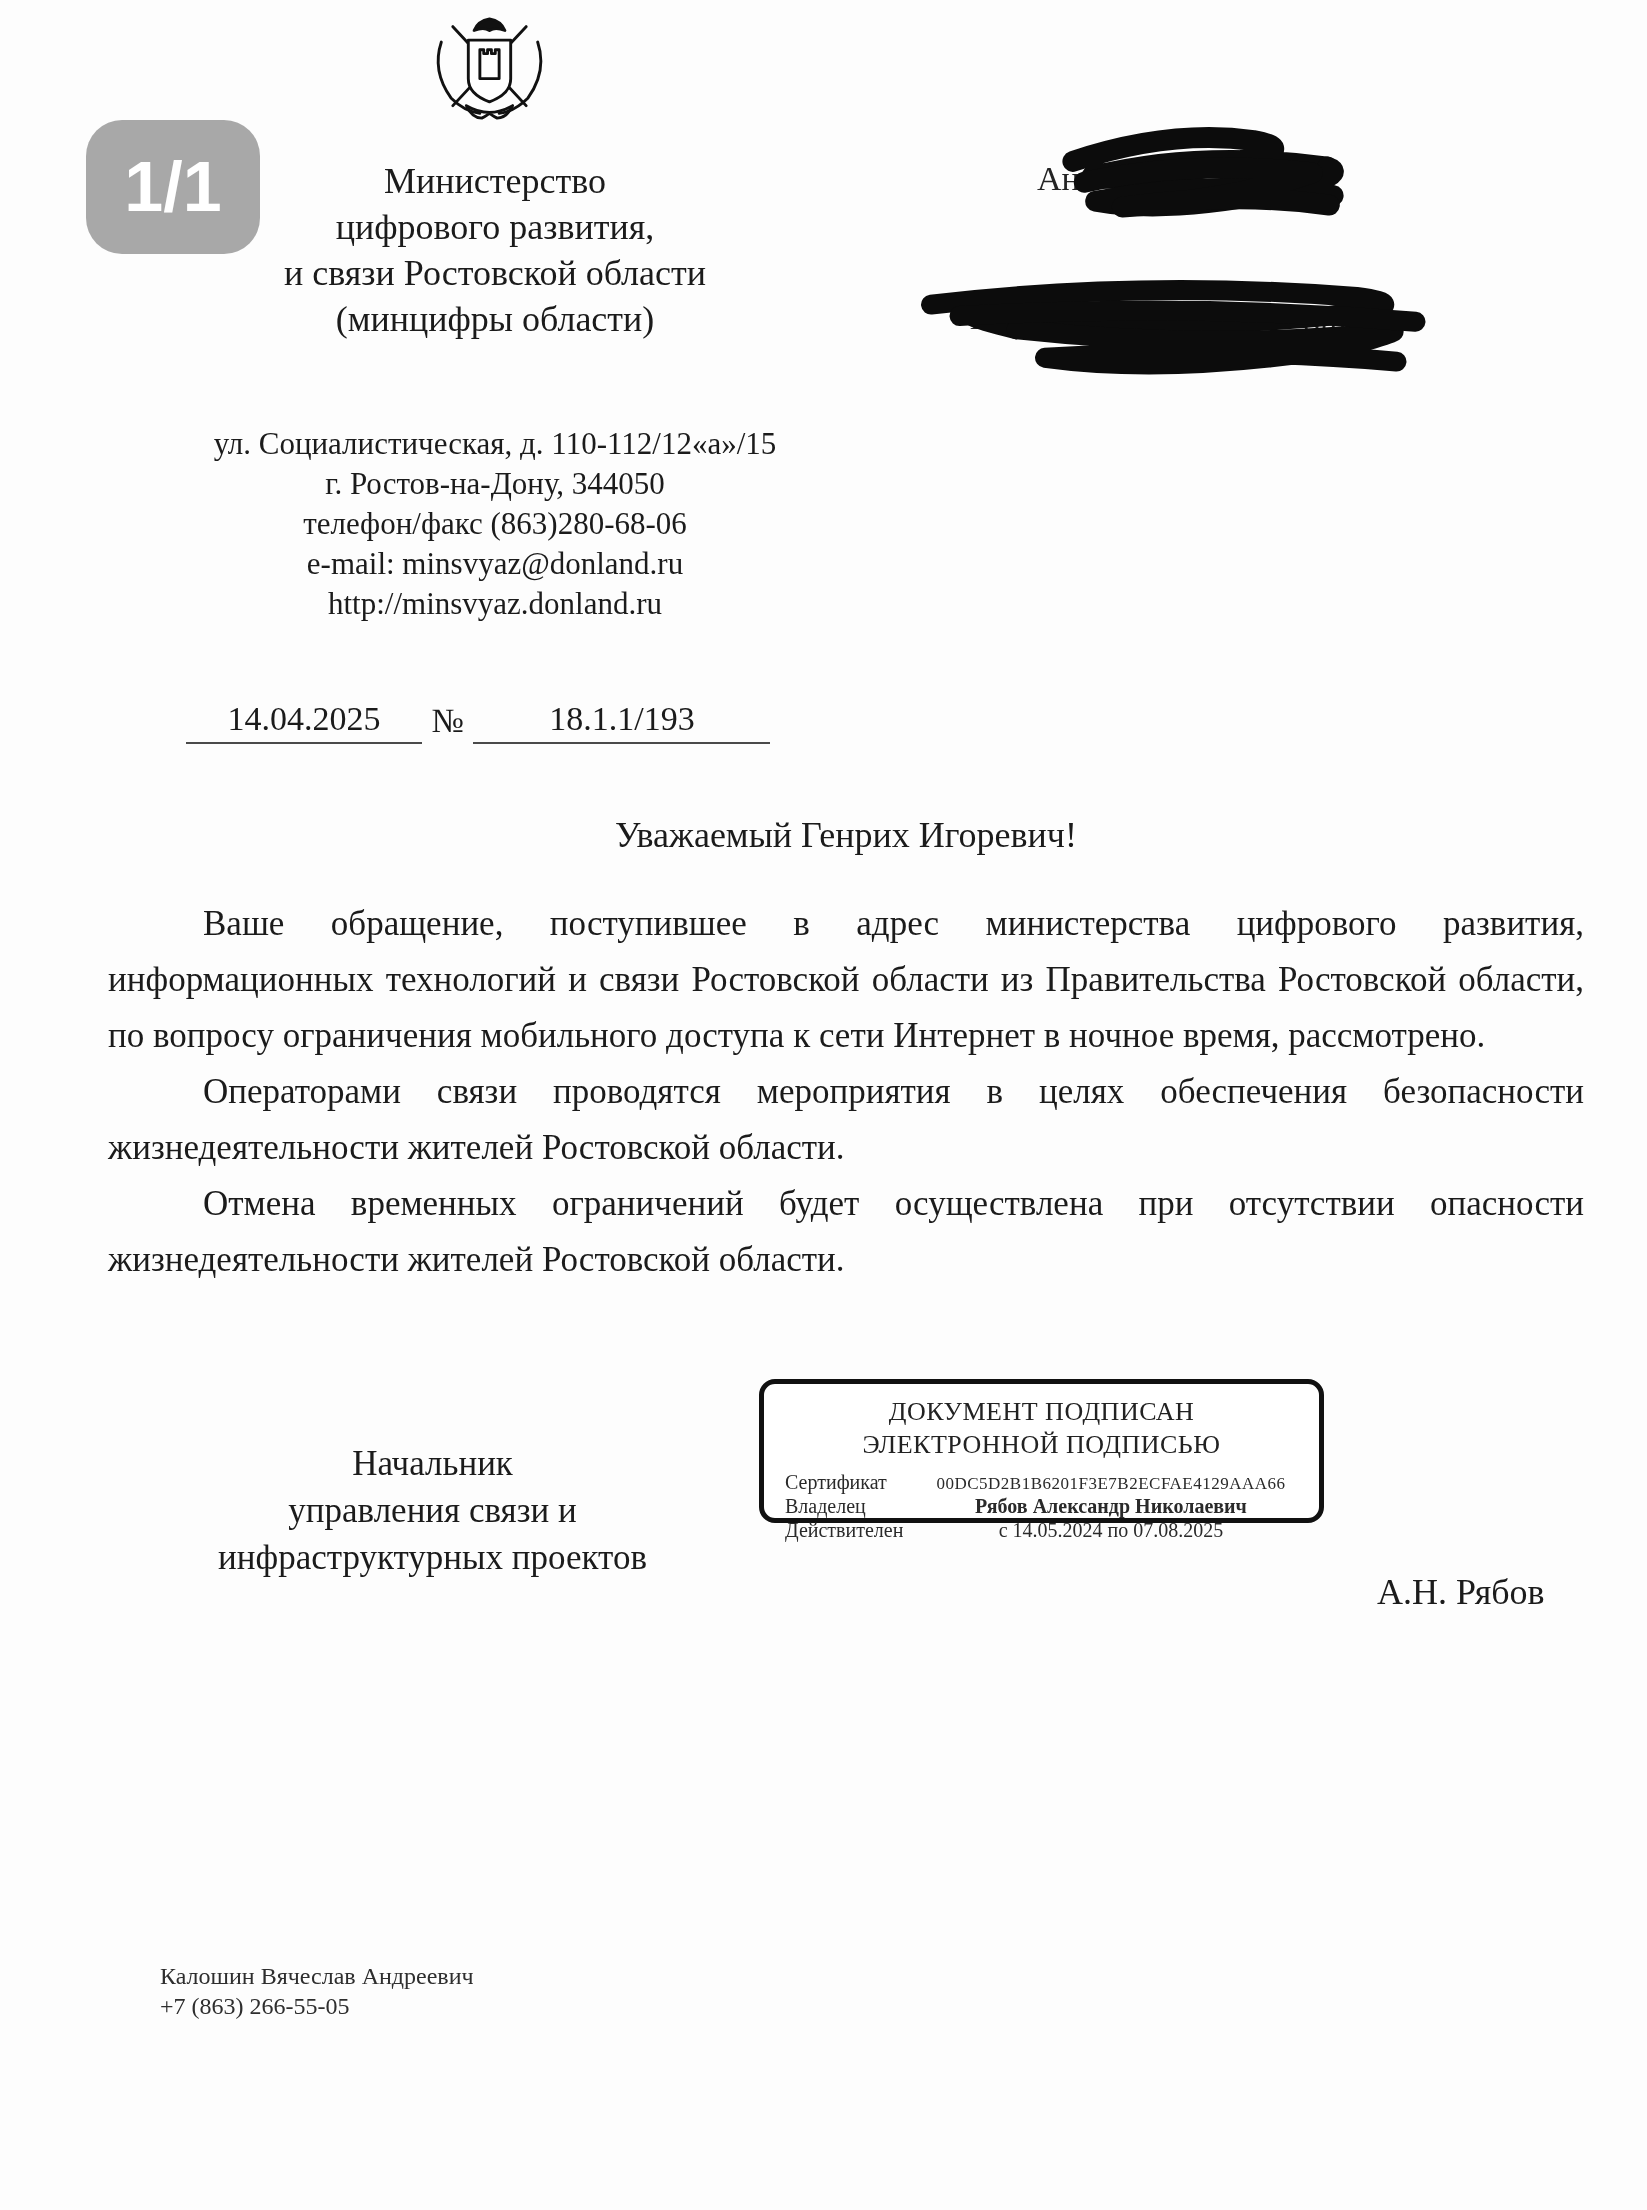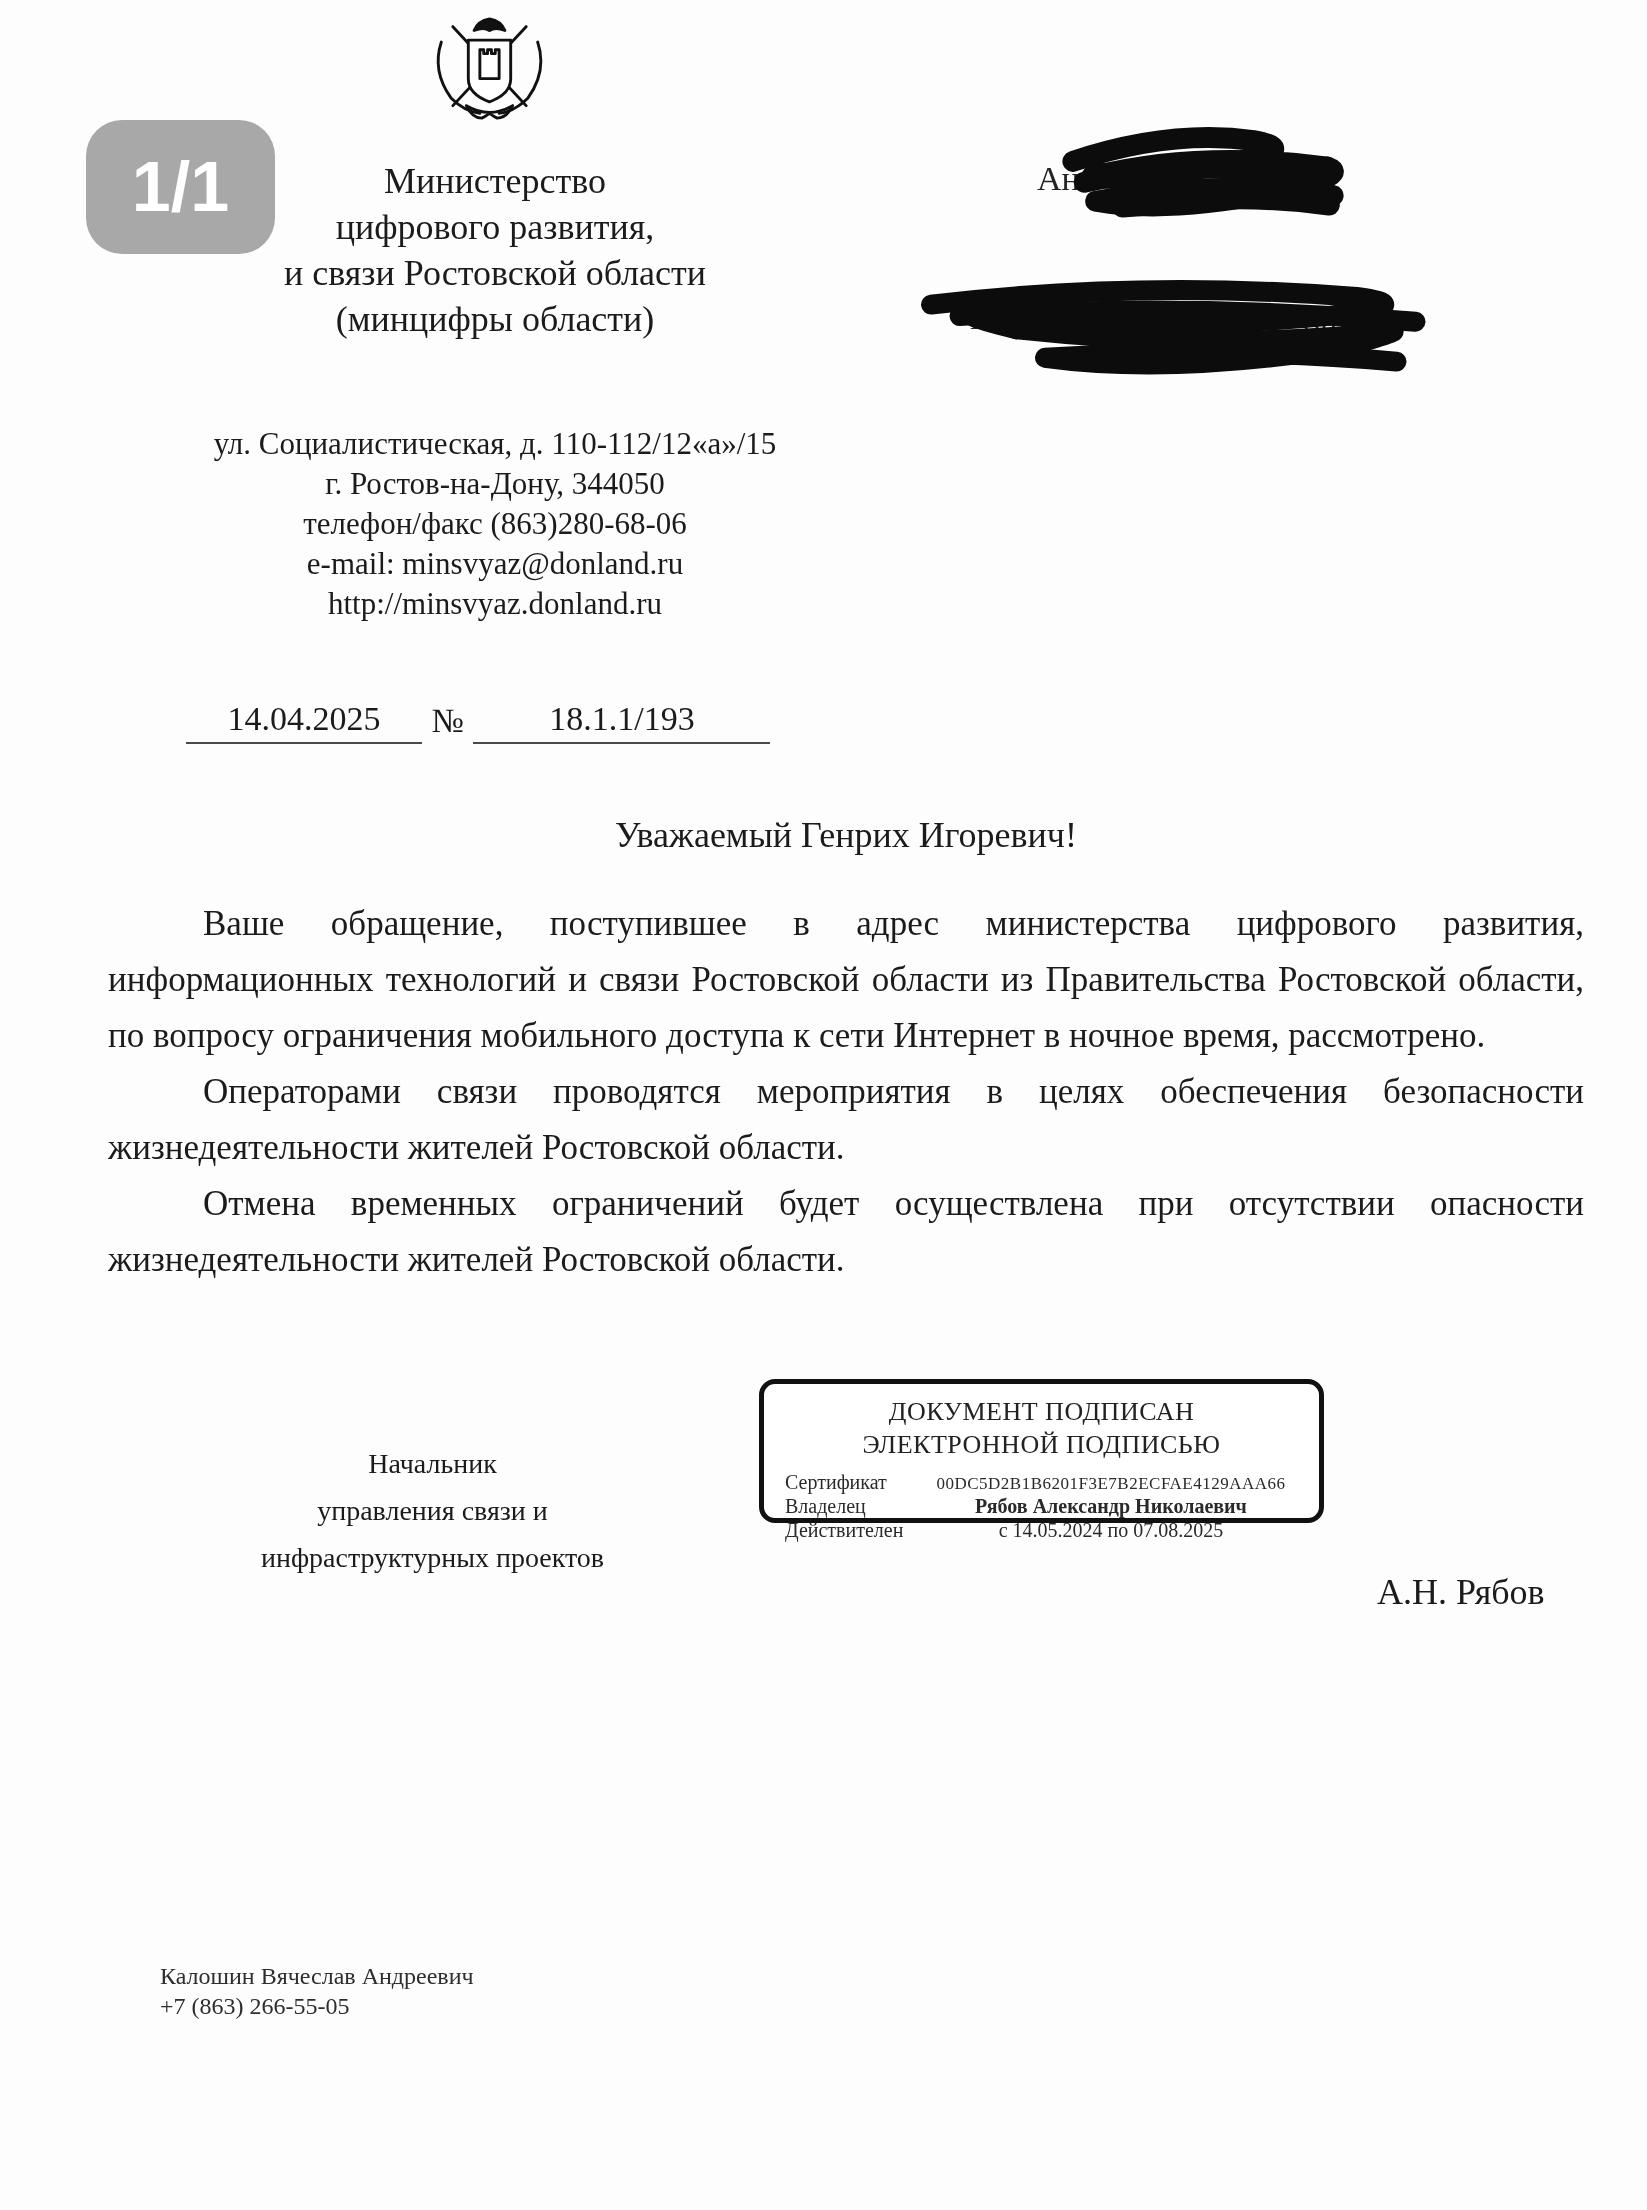"1/1" .badge { width: 189px -> 174px }
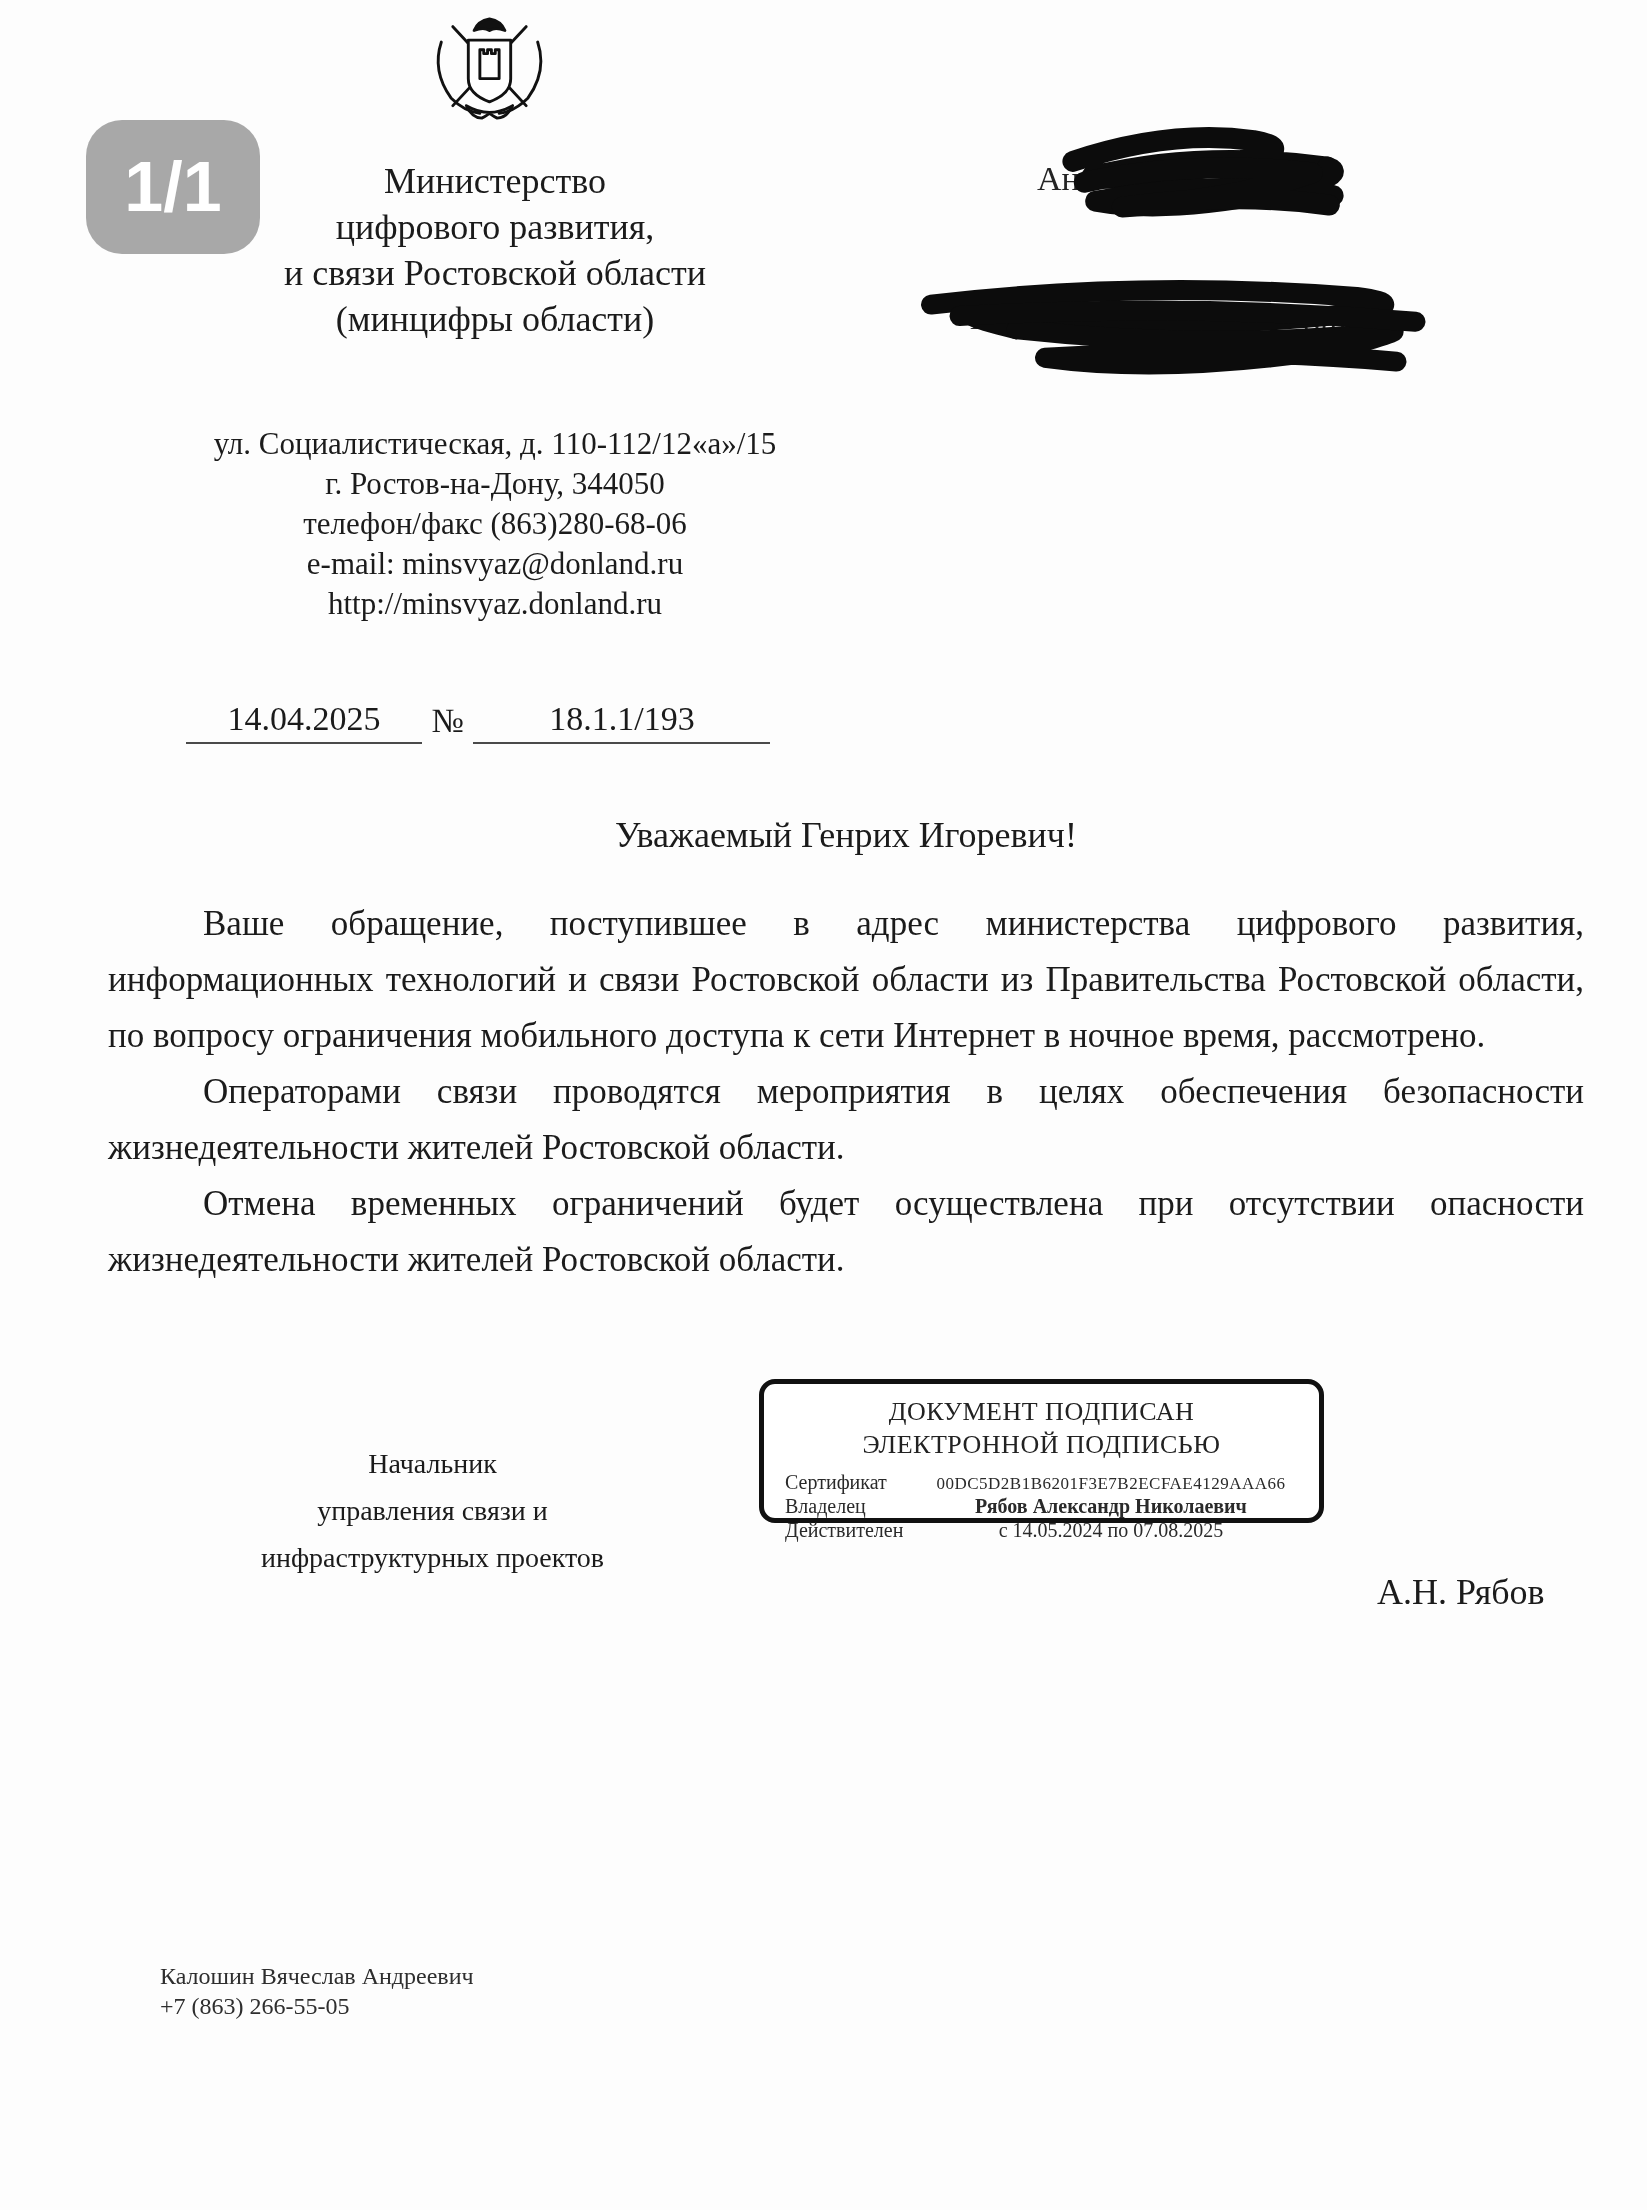"Начальник" .sig-pos { font-size: 28px -> 35px }
